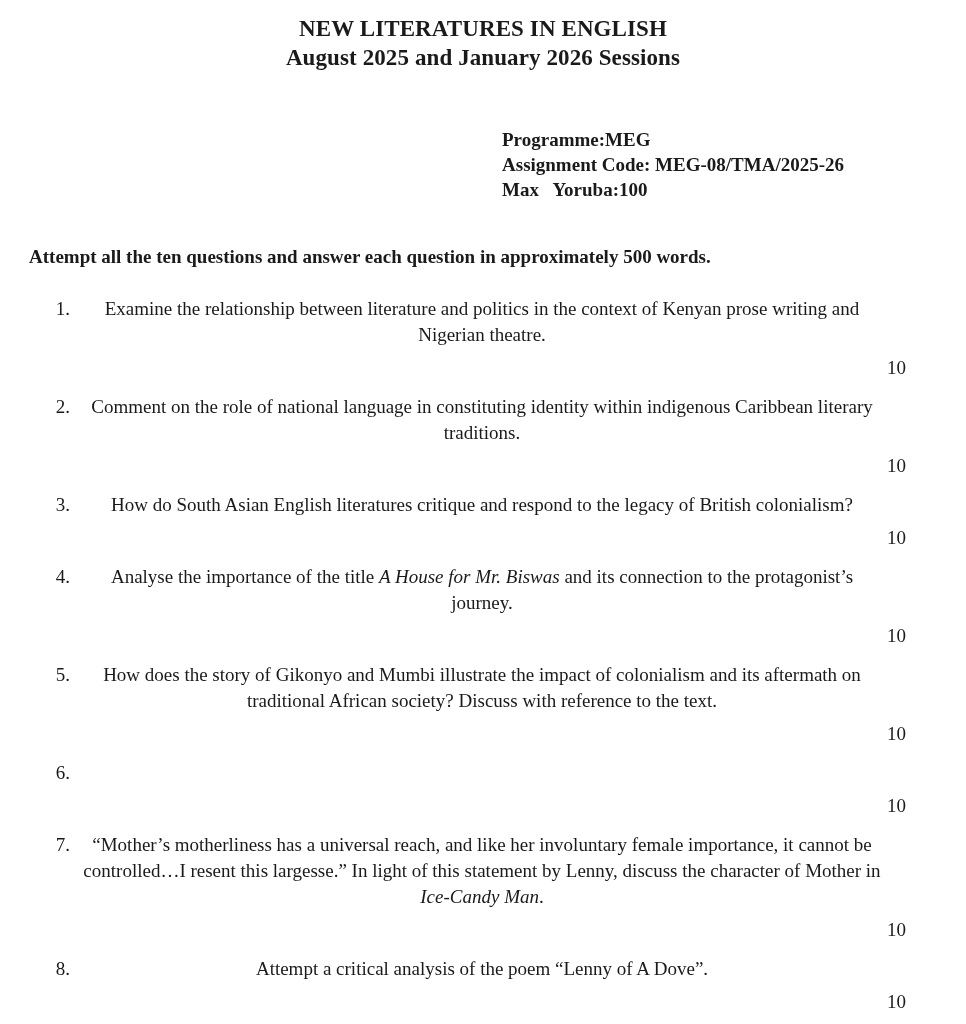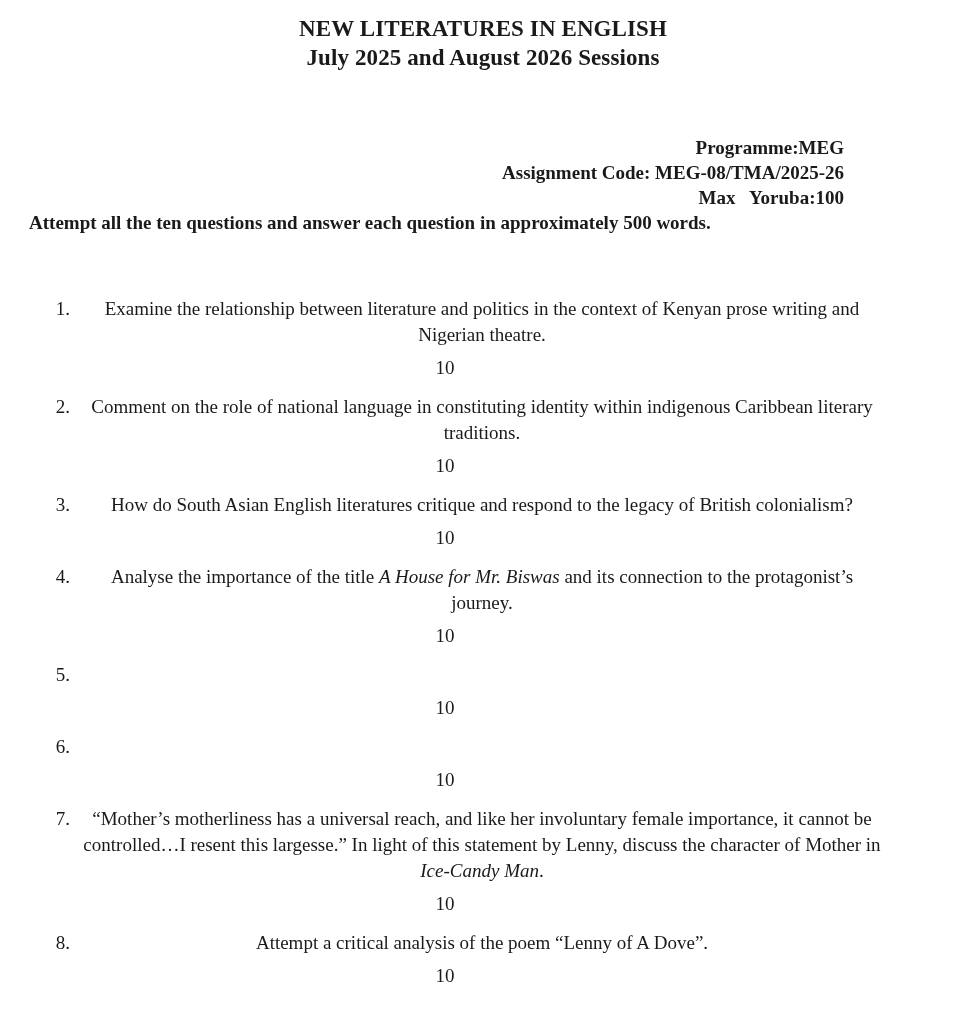"July 2025 and August 2026" div.title-line { text: July 2025 and August -> August 2025 and January }
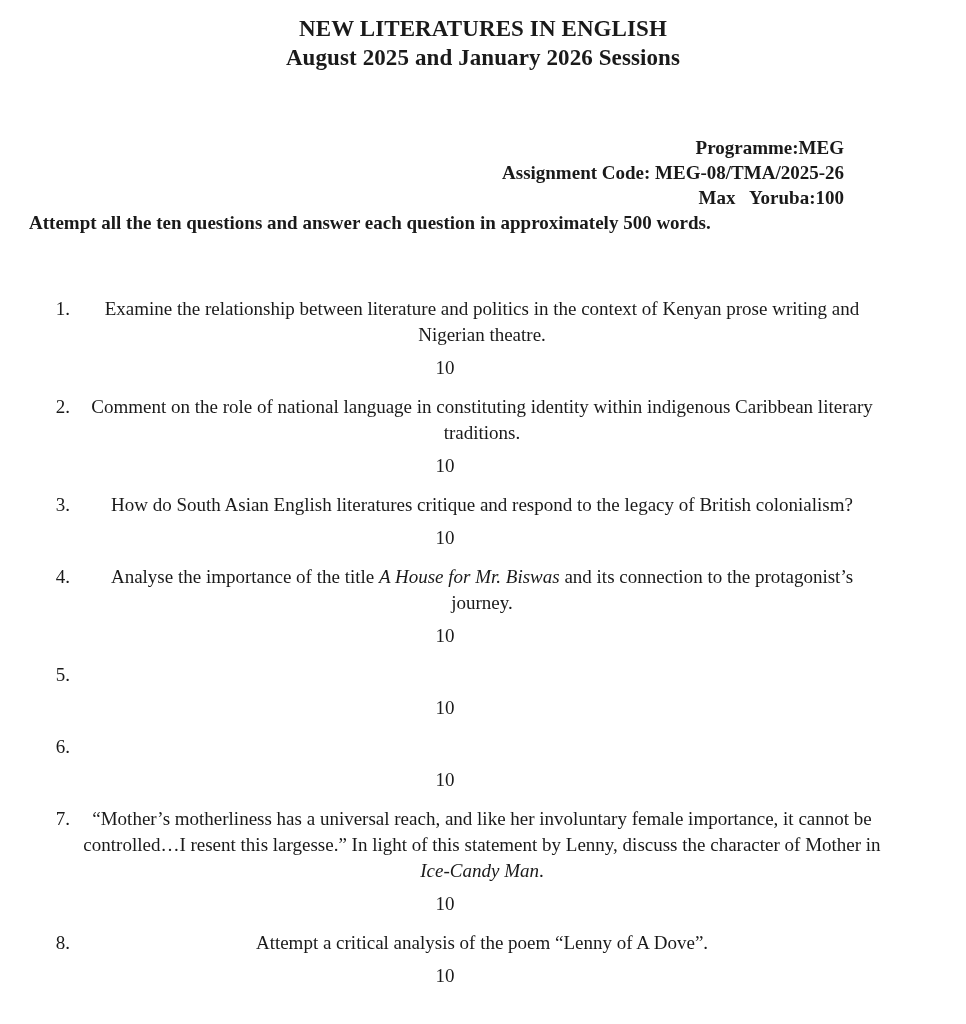"Programme:MEG" .meta { margin-top: 8px -> none; text-align: right -> none }
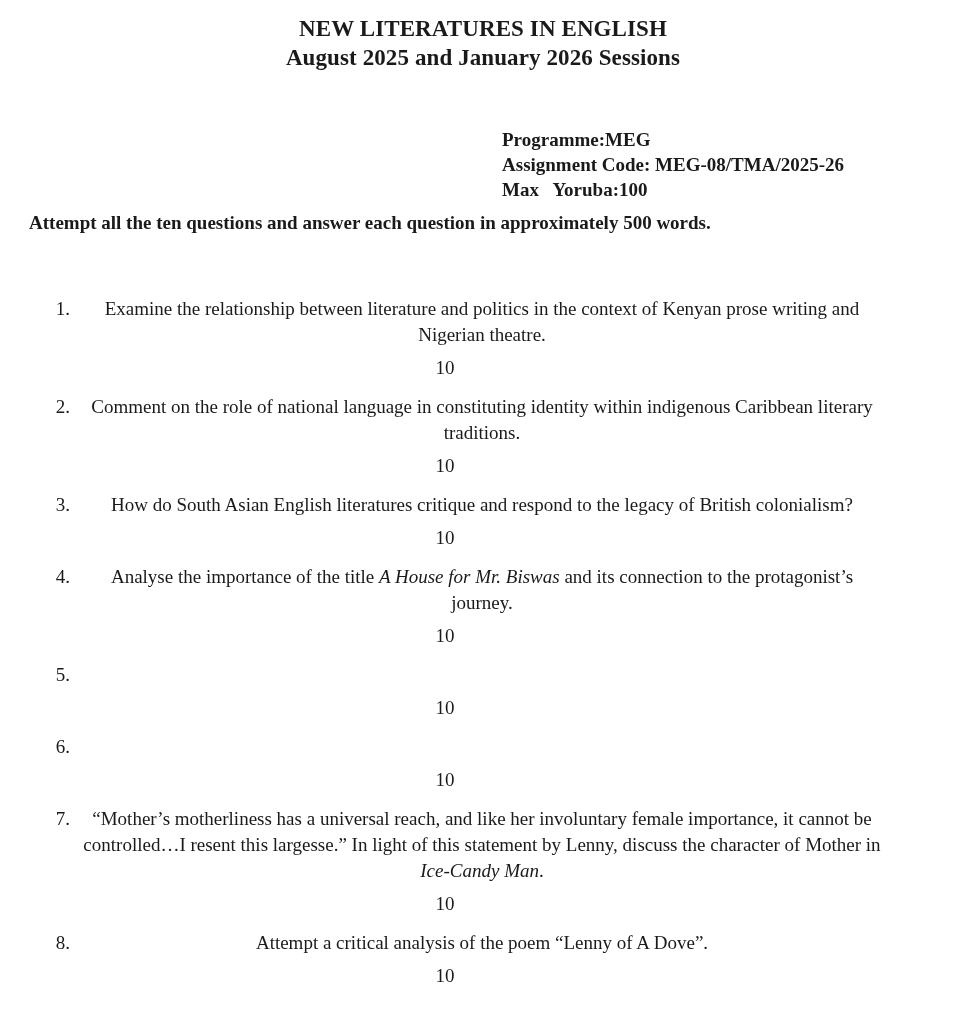"Attempt all the ten questions" .instruction { top: 210px -> 244px }
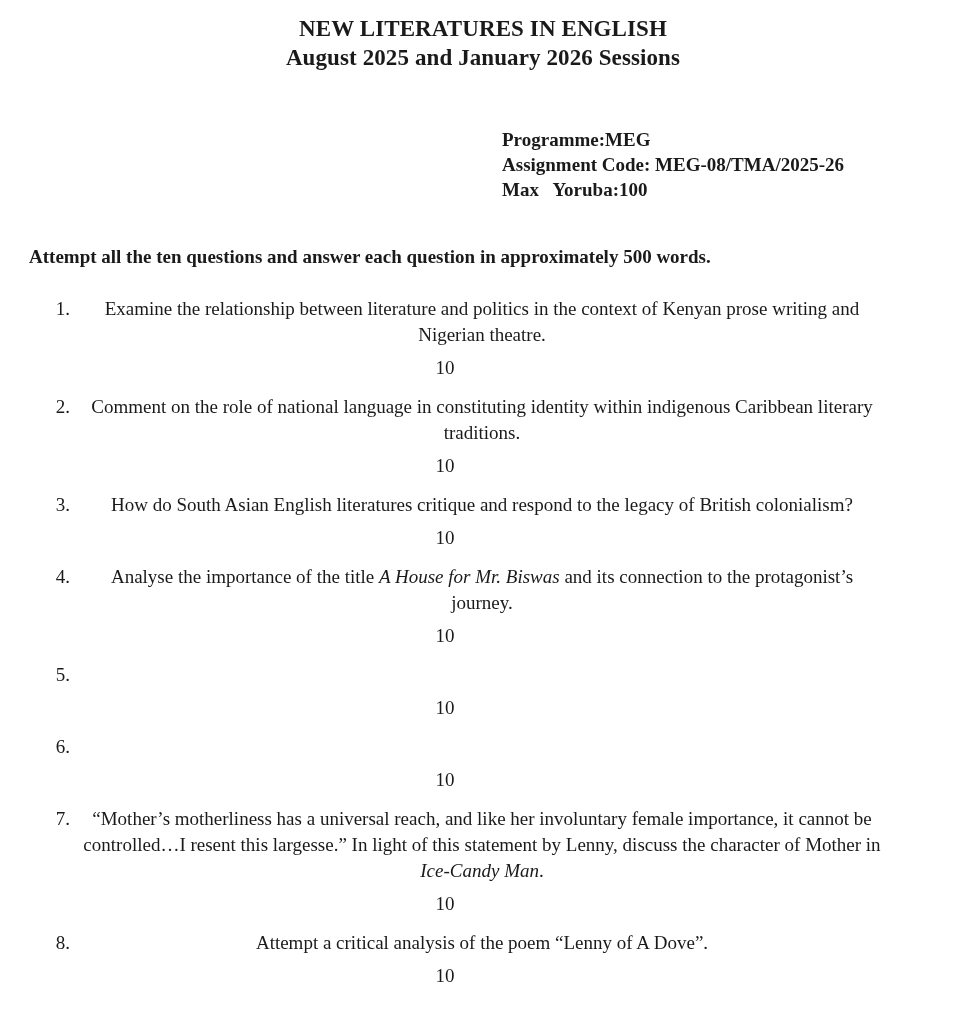"10" .marks { padding-right: 76px -> 60px; text-align: center -> right }
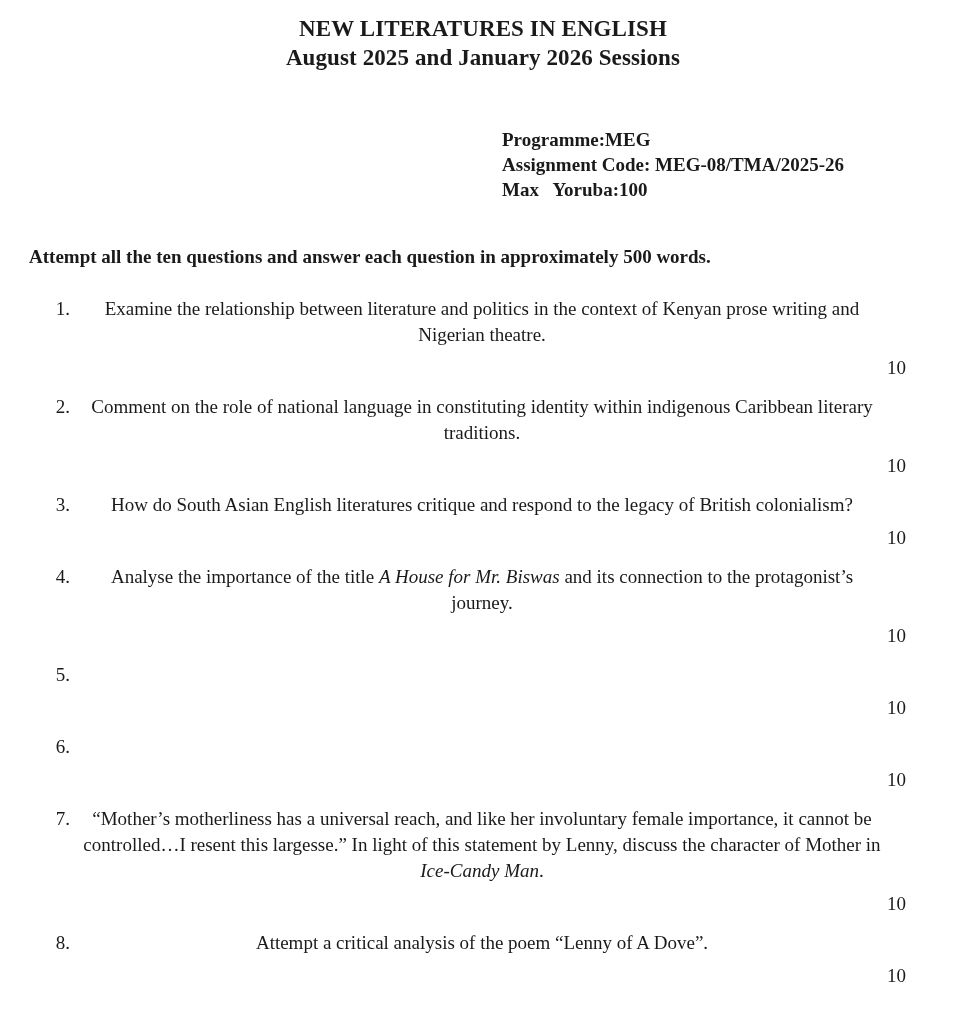"How does the story of" div.q-text { html: none -> <div><span>How does the story of Gikonyo and Mumbi illustrate the impact of colonialism and its aftermath on traditional African society? Discuss with reference to the text.</span></div> }
